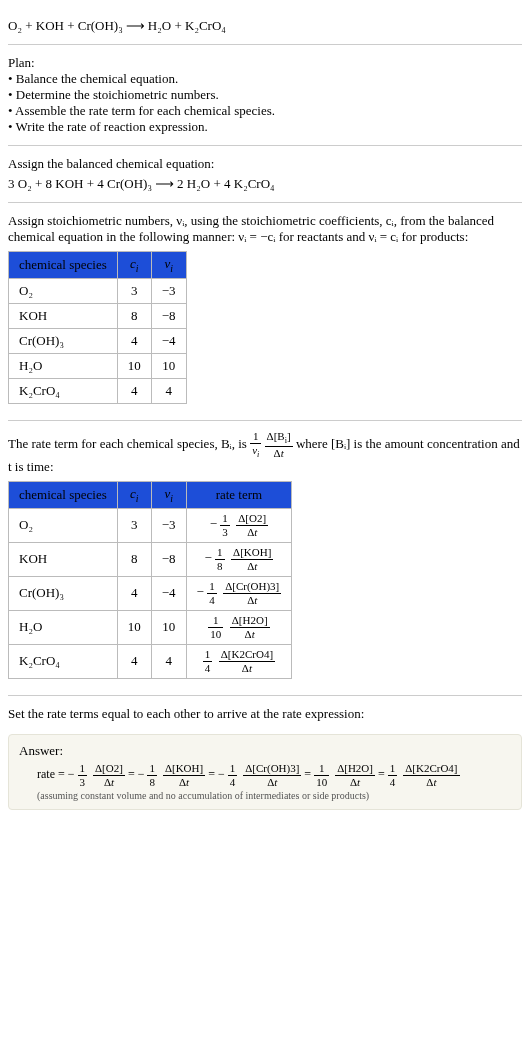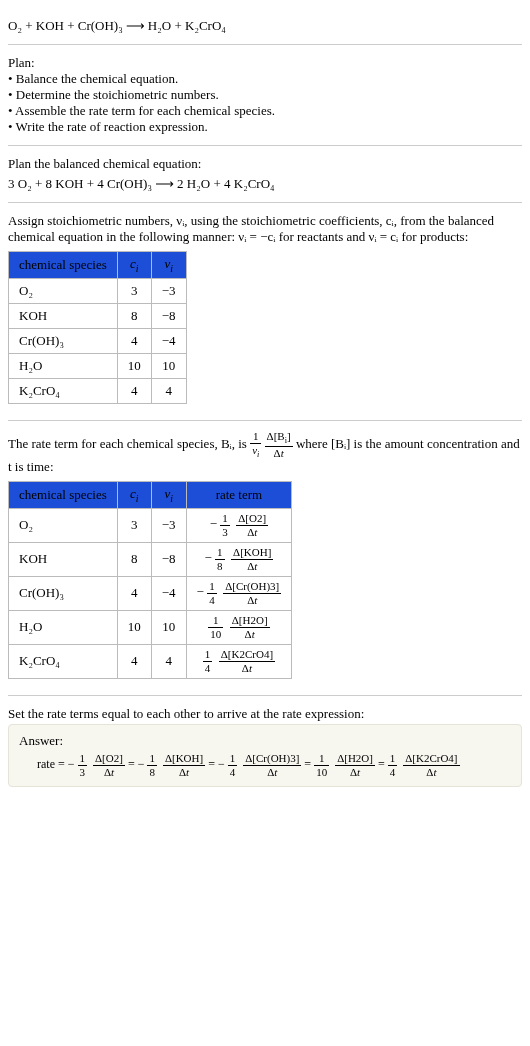"Plan the balanced chemical equation:" div { text: Plan -> Assign }
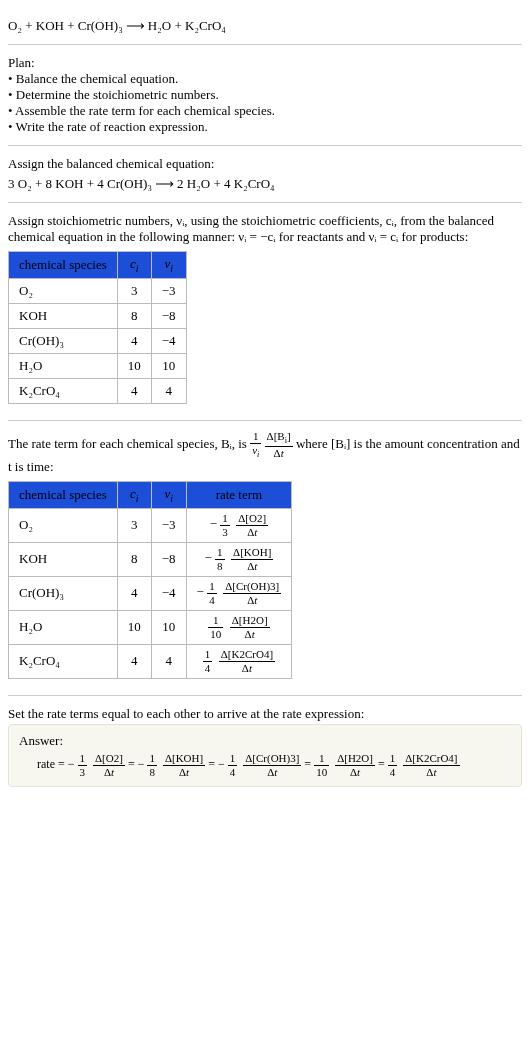"Answer:" .answerbox { margin-top: 2px -> 12px }
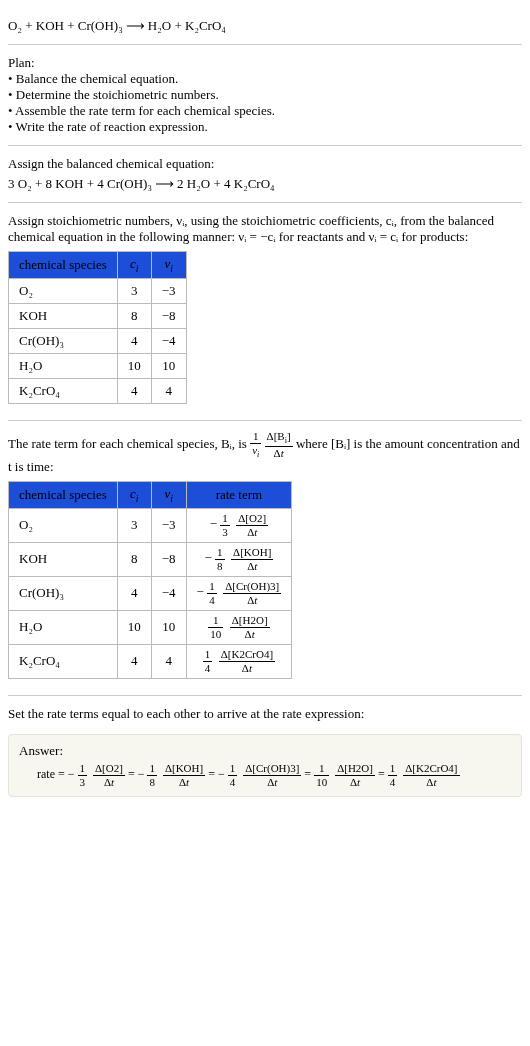"(assuming constant volume and no" div.indent { html: none -> <div>(assuming constant volume and no accumulation of intermediates or side products)</div> }
